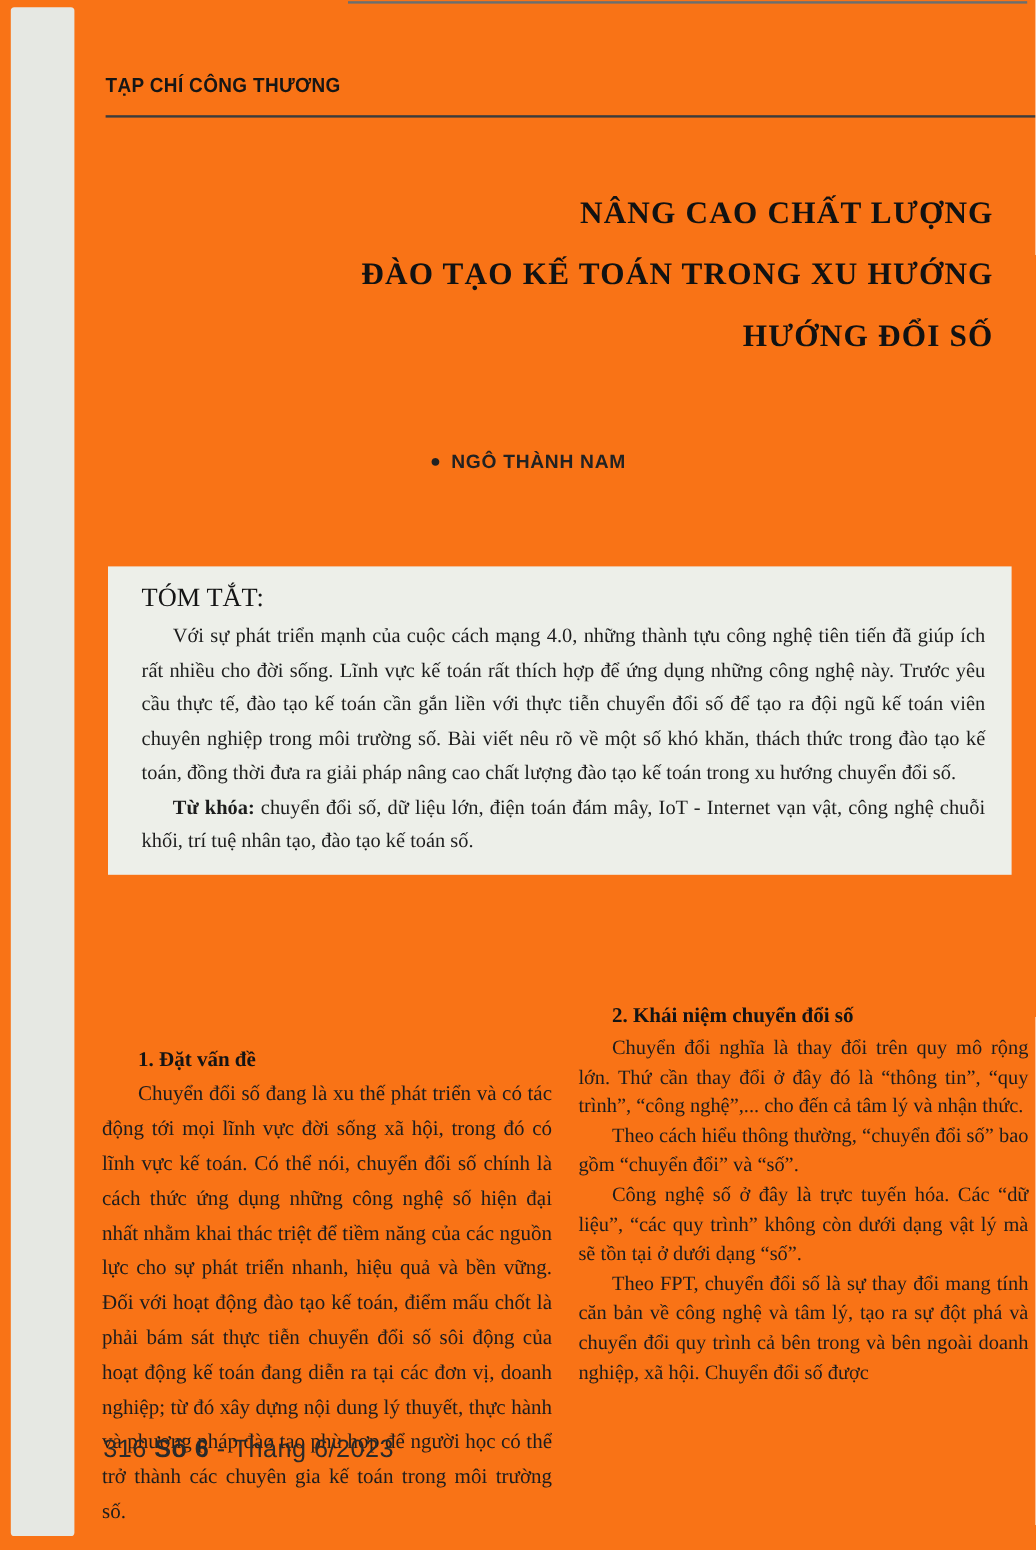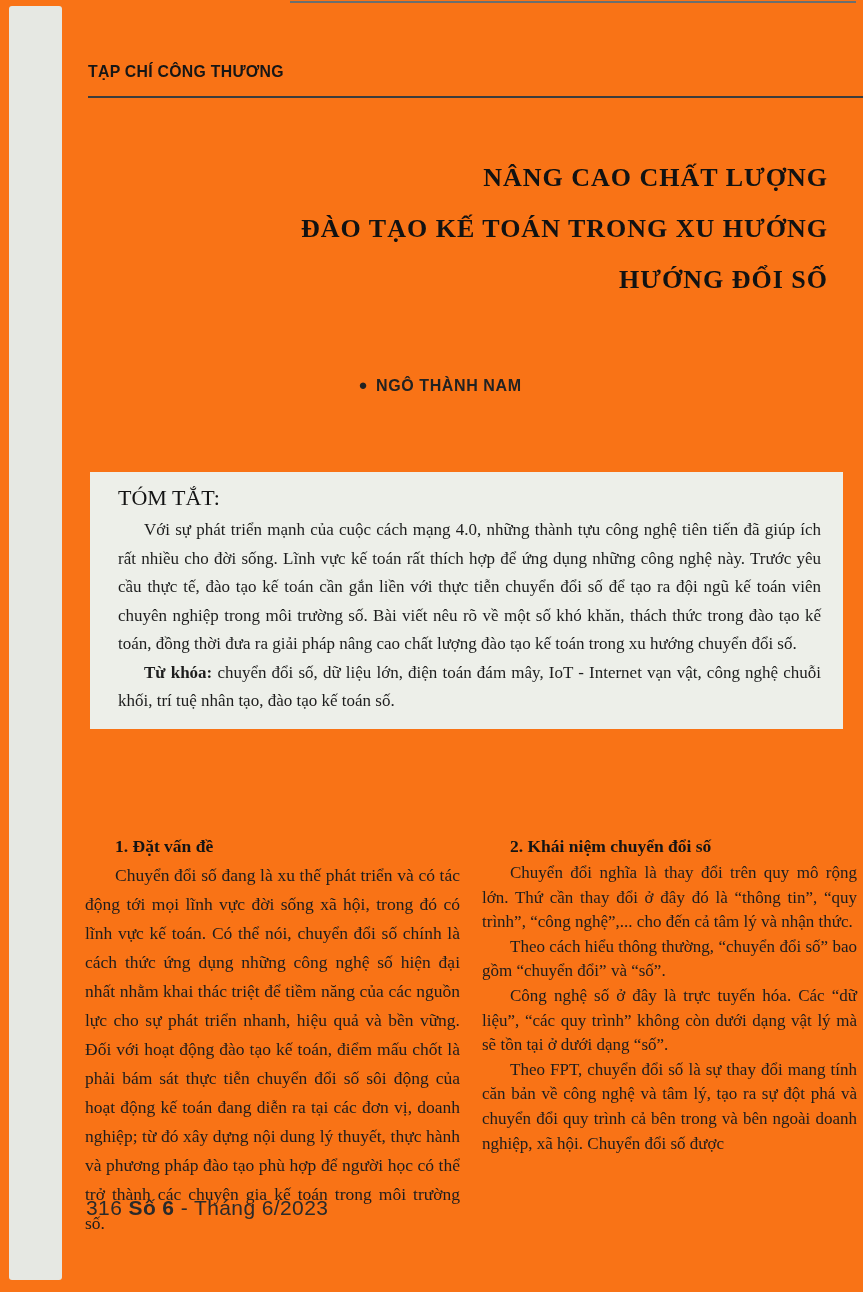"1. Đặt vấn đề" .col-left .section-heading { margin-top: none -> 36px }
